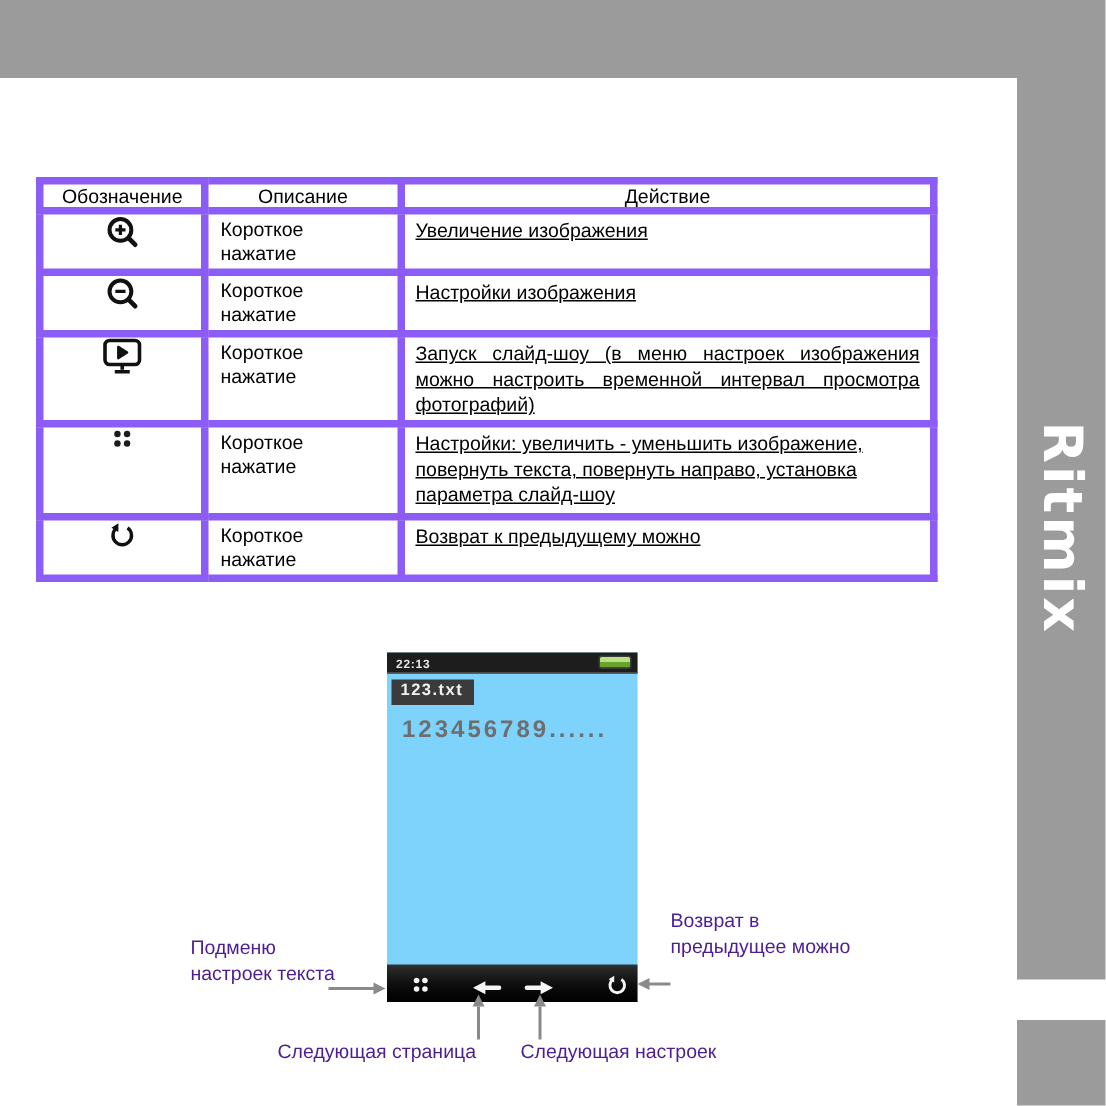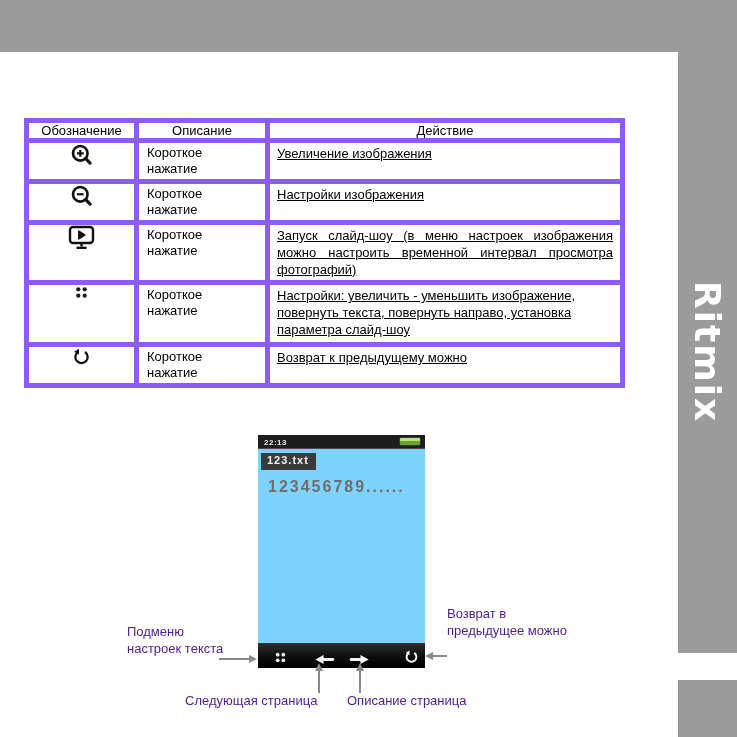"Описание страница" div.note { text: Описание страница -> Следующая настроек }
